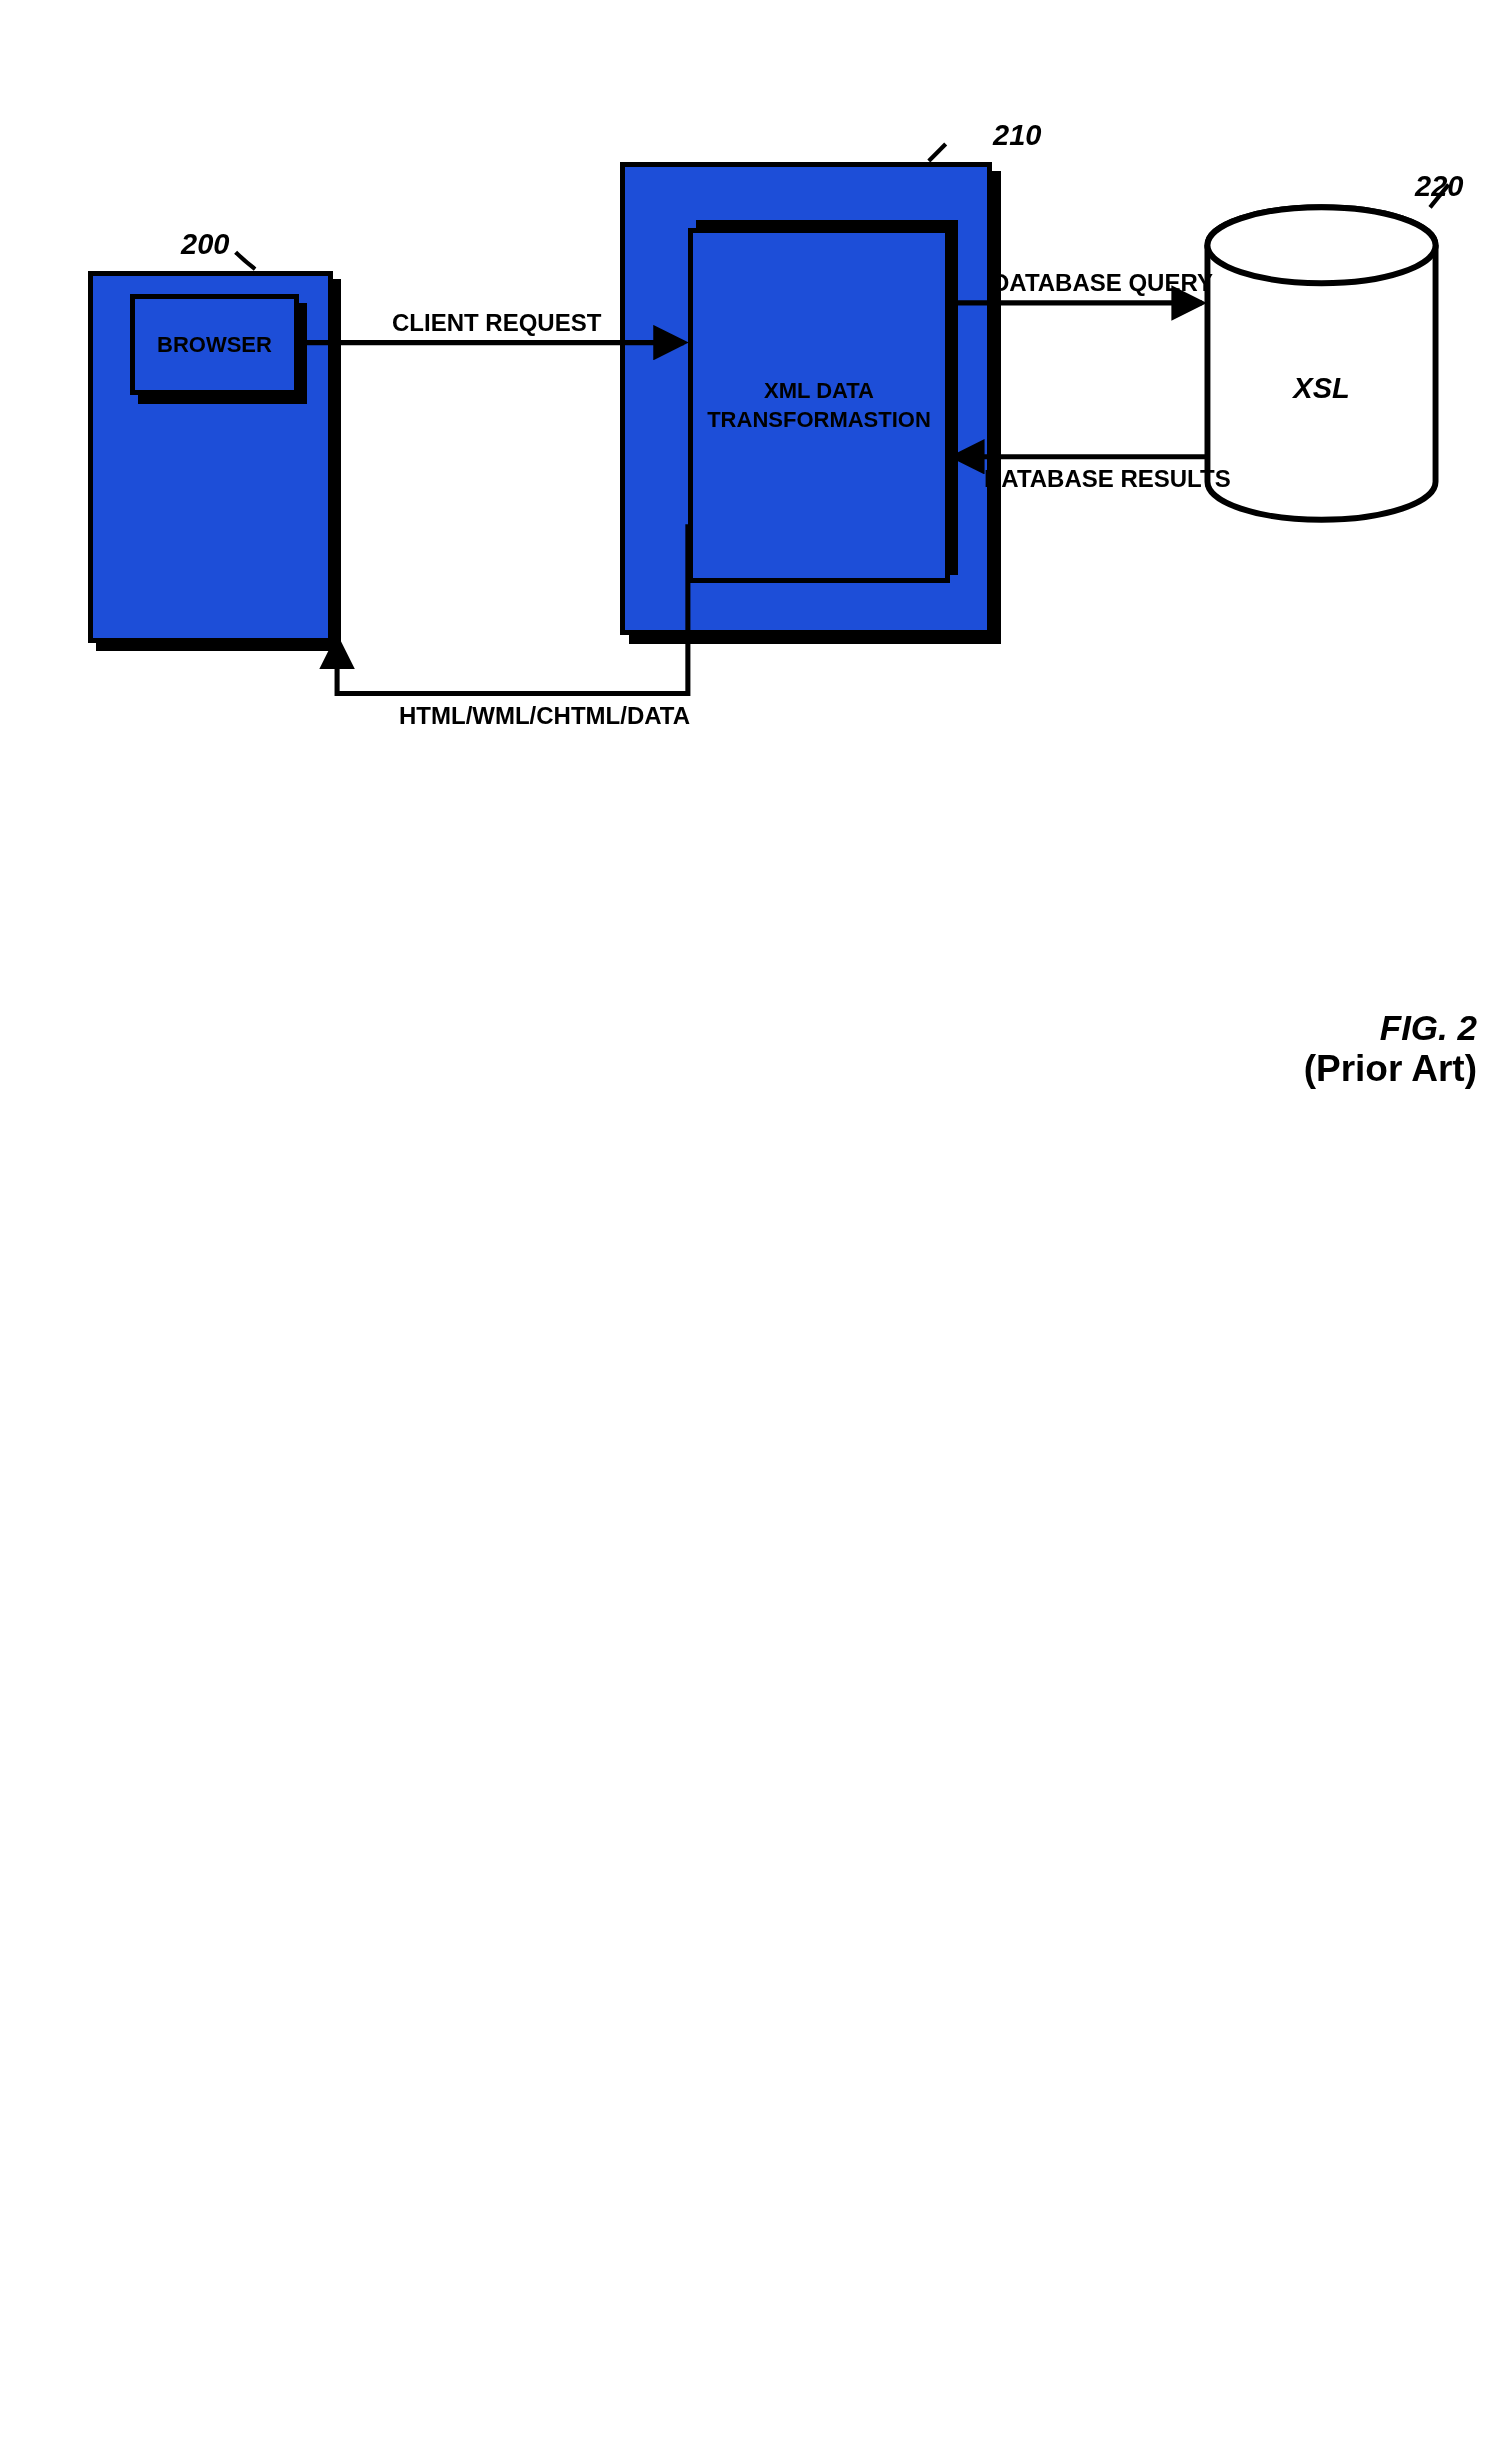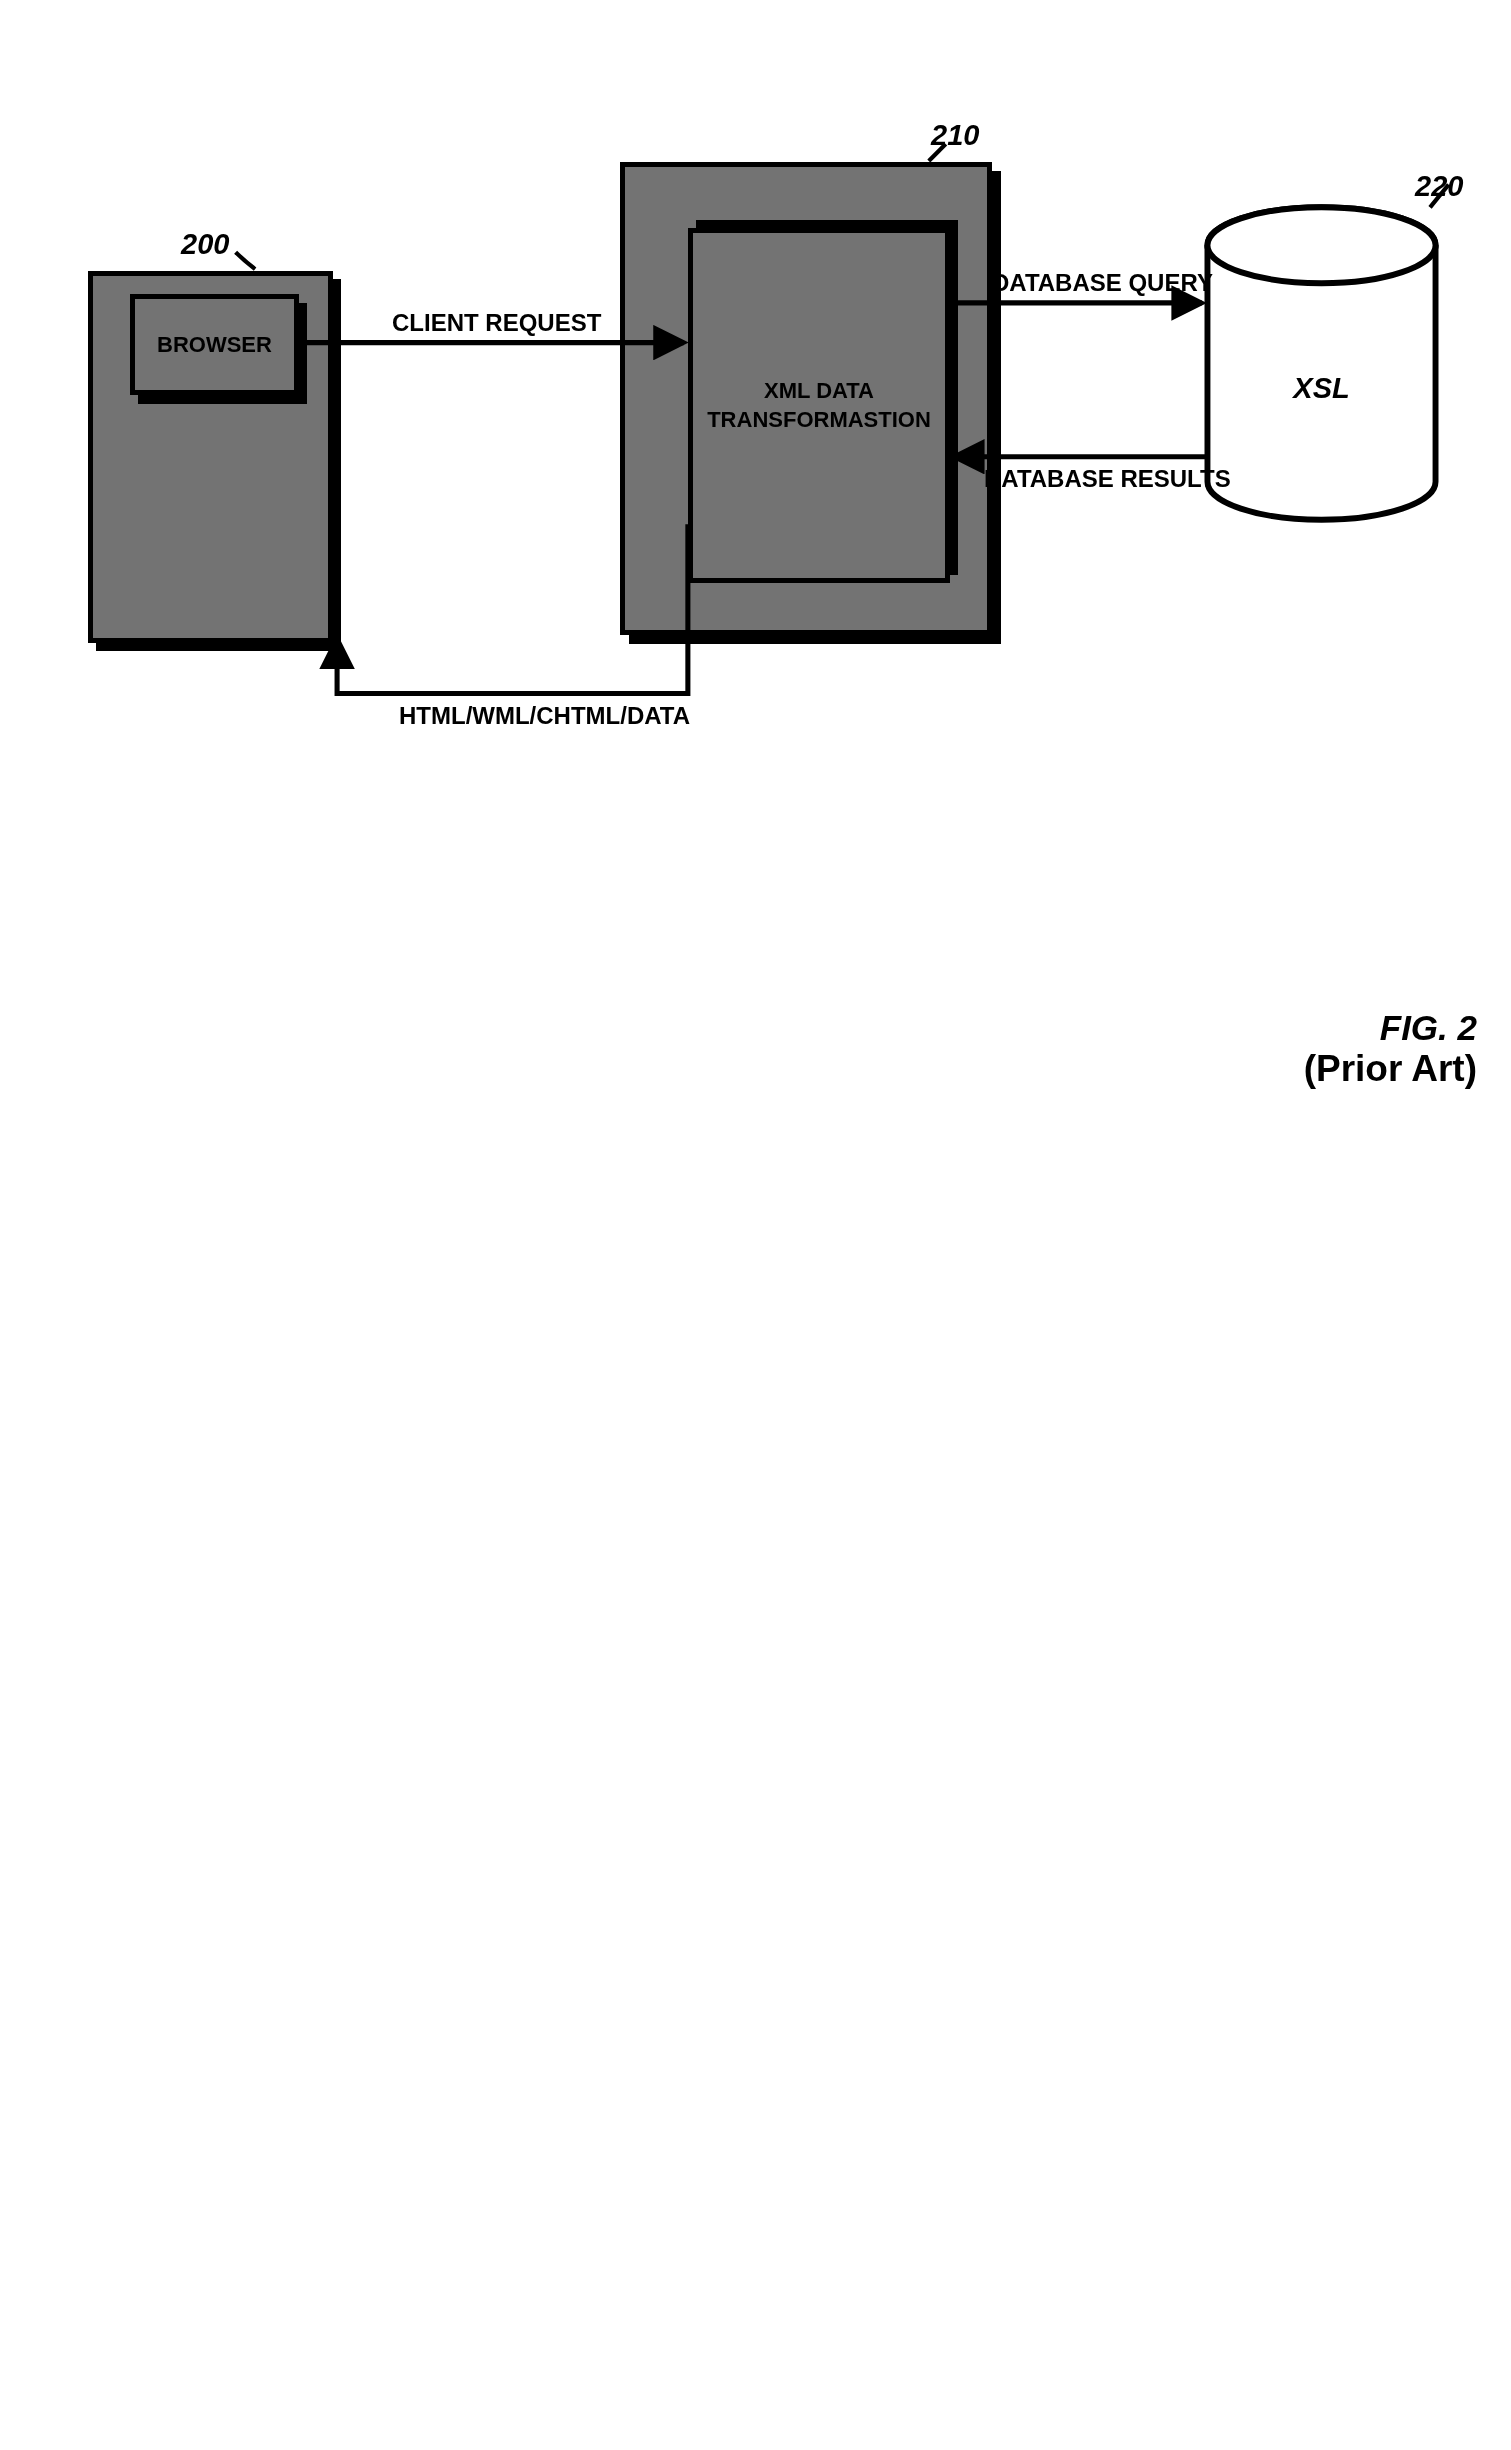"210" div.ref-label { left: 894px -> 956px }
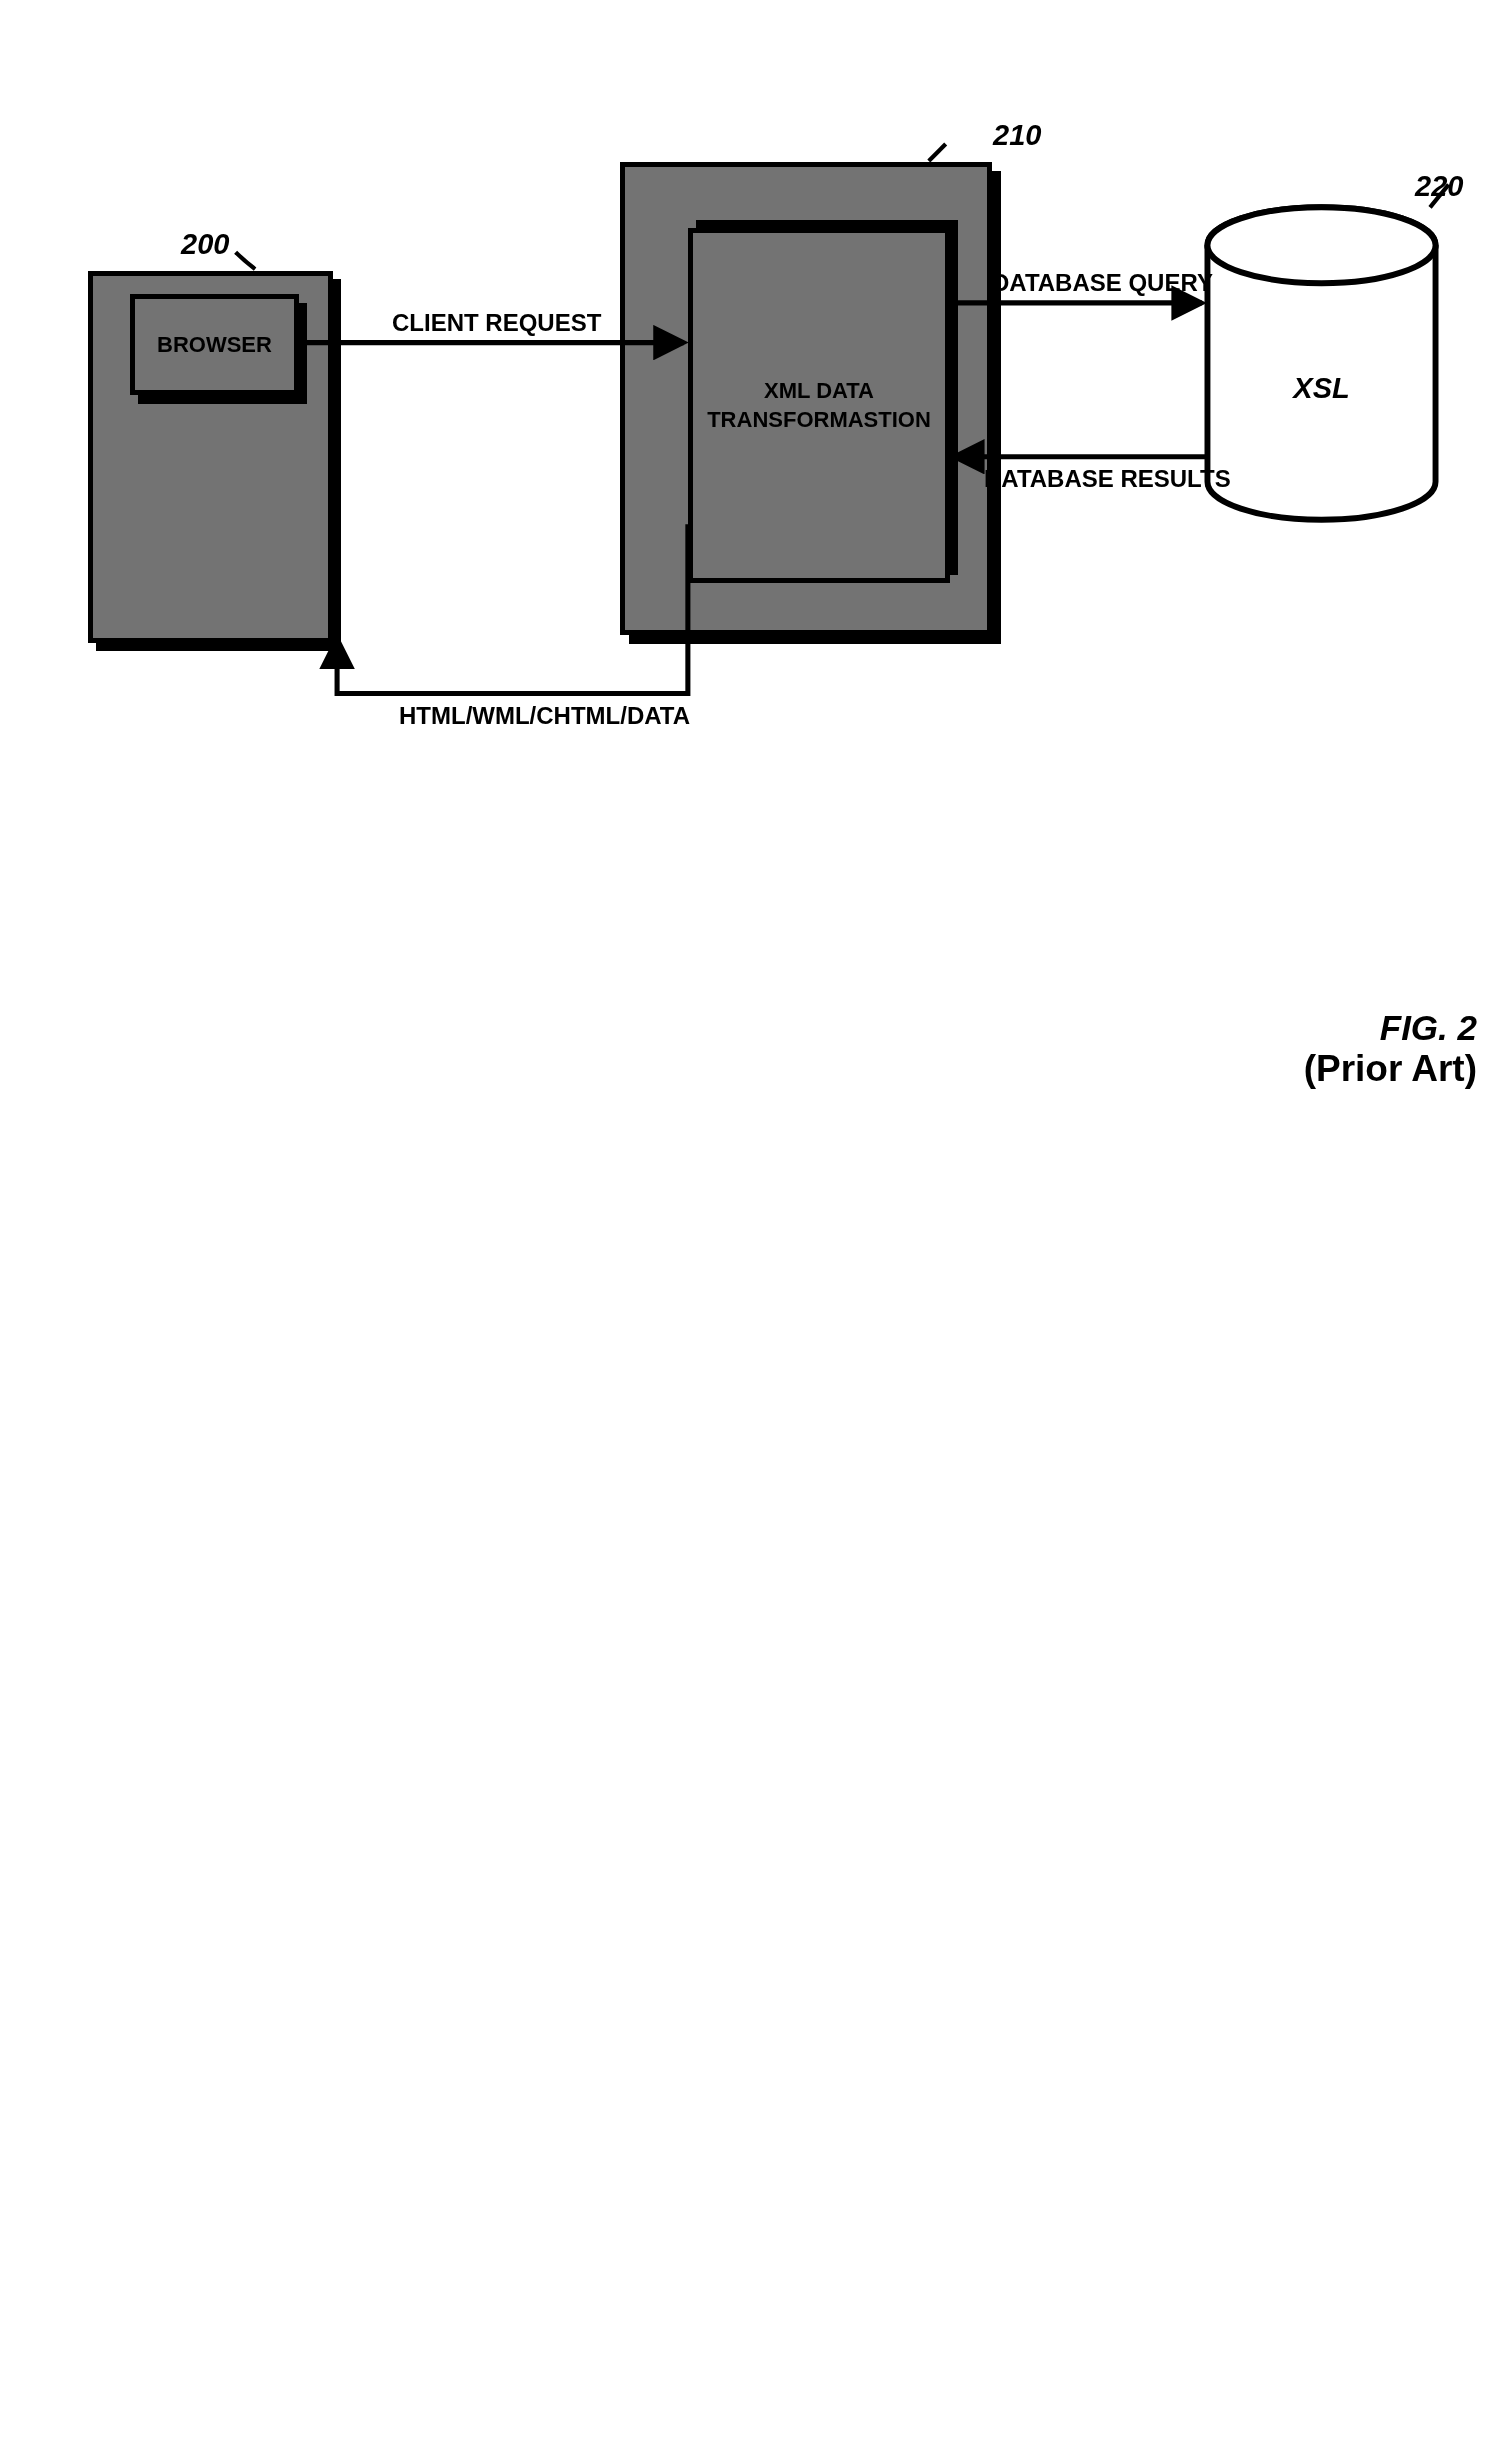"BROWSER" .box { background: #737373 -> #1d4ed8 }
